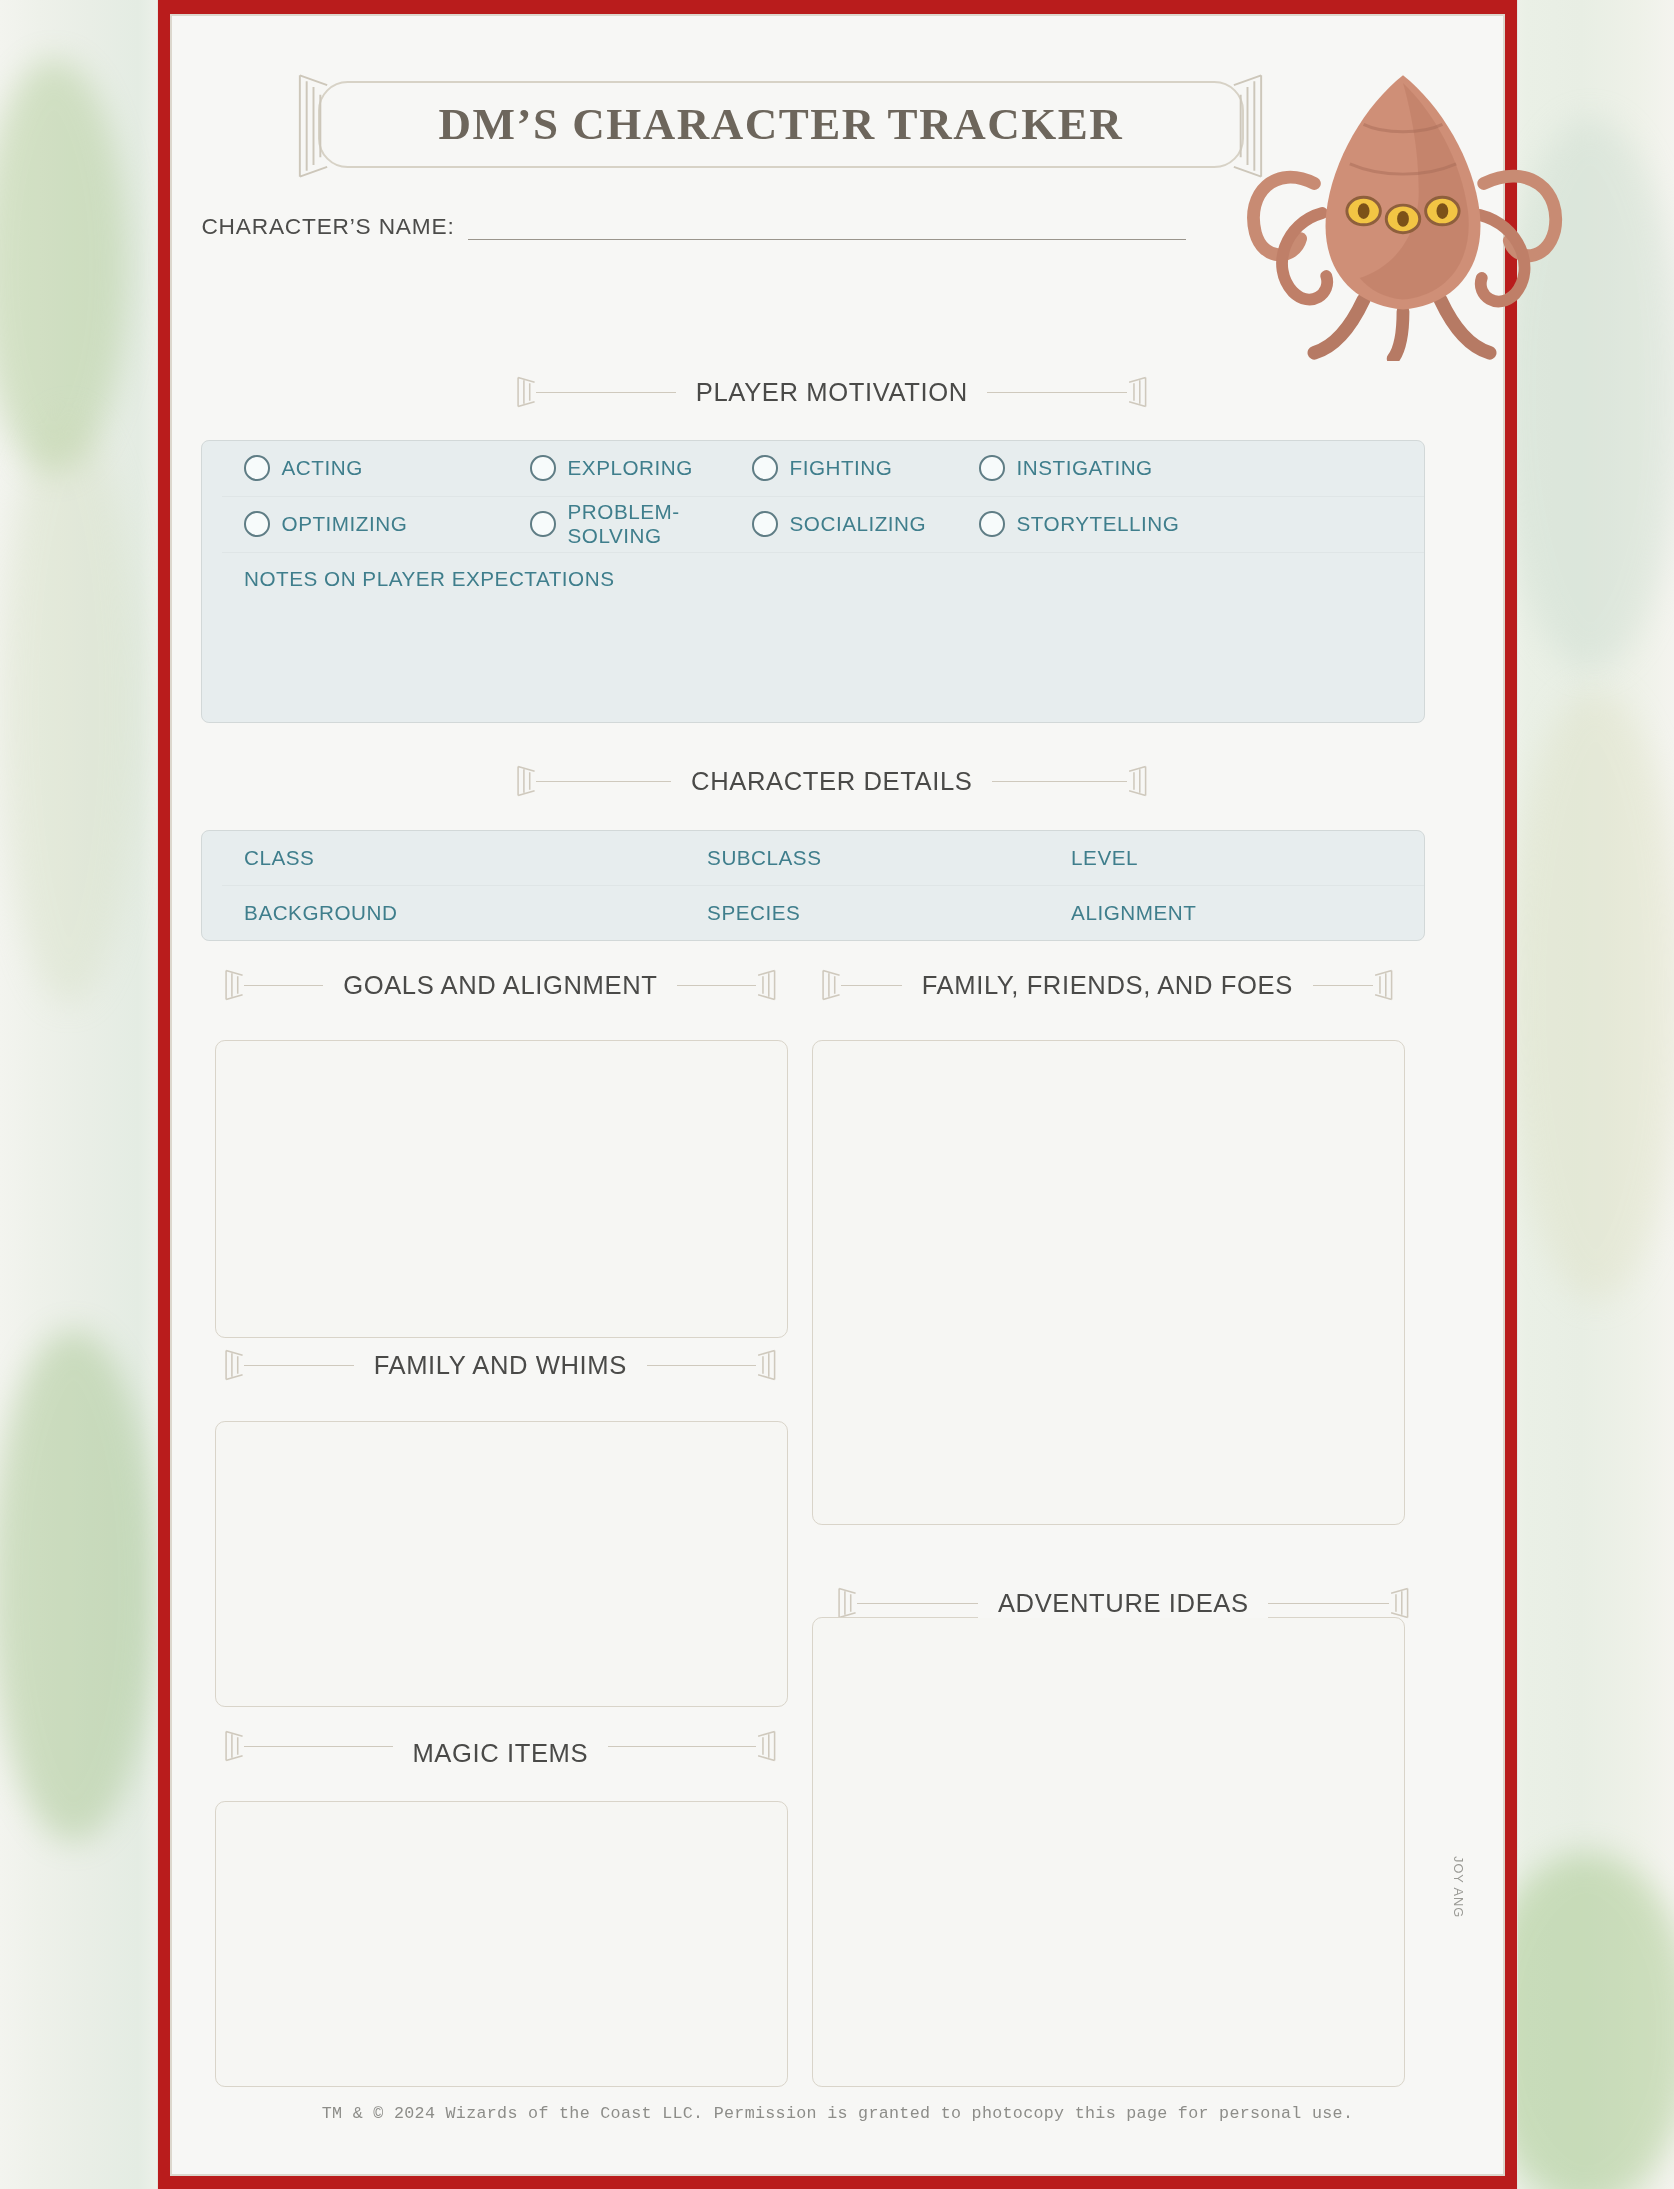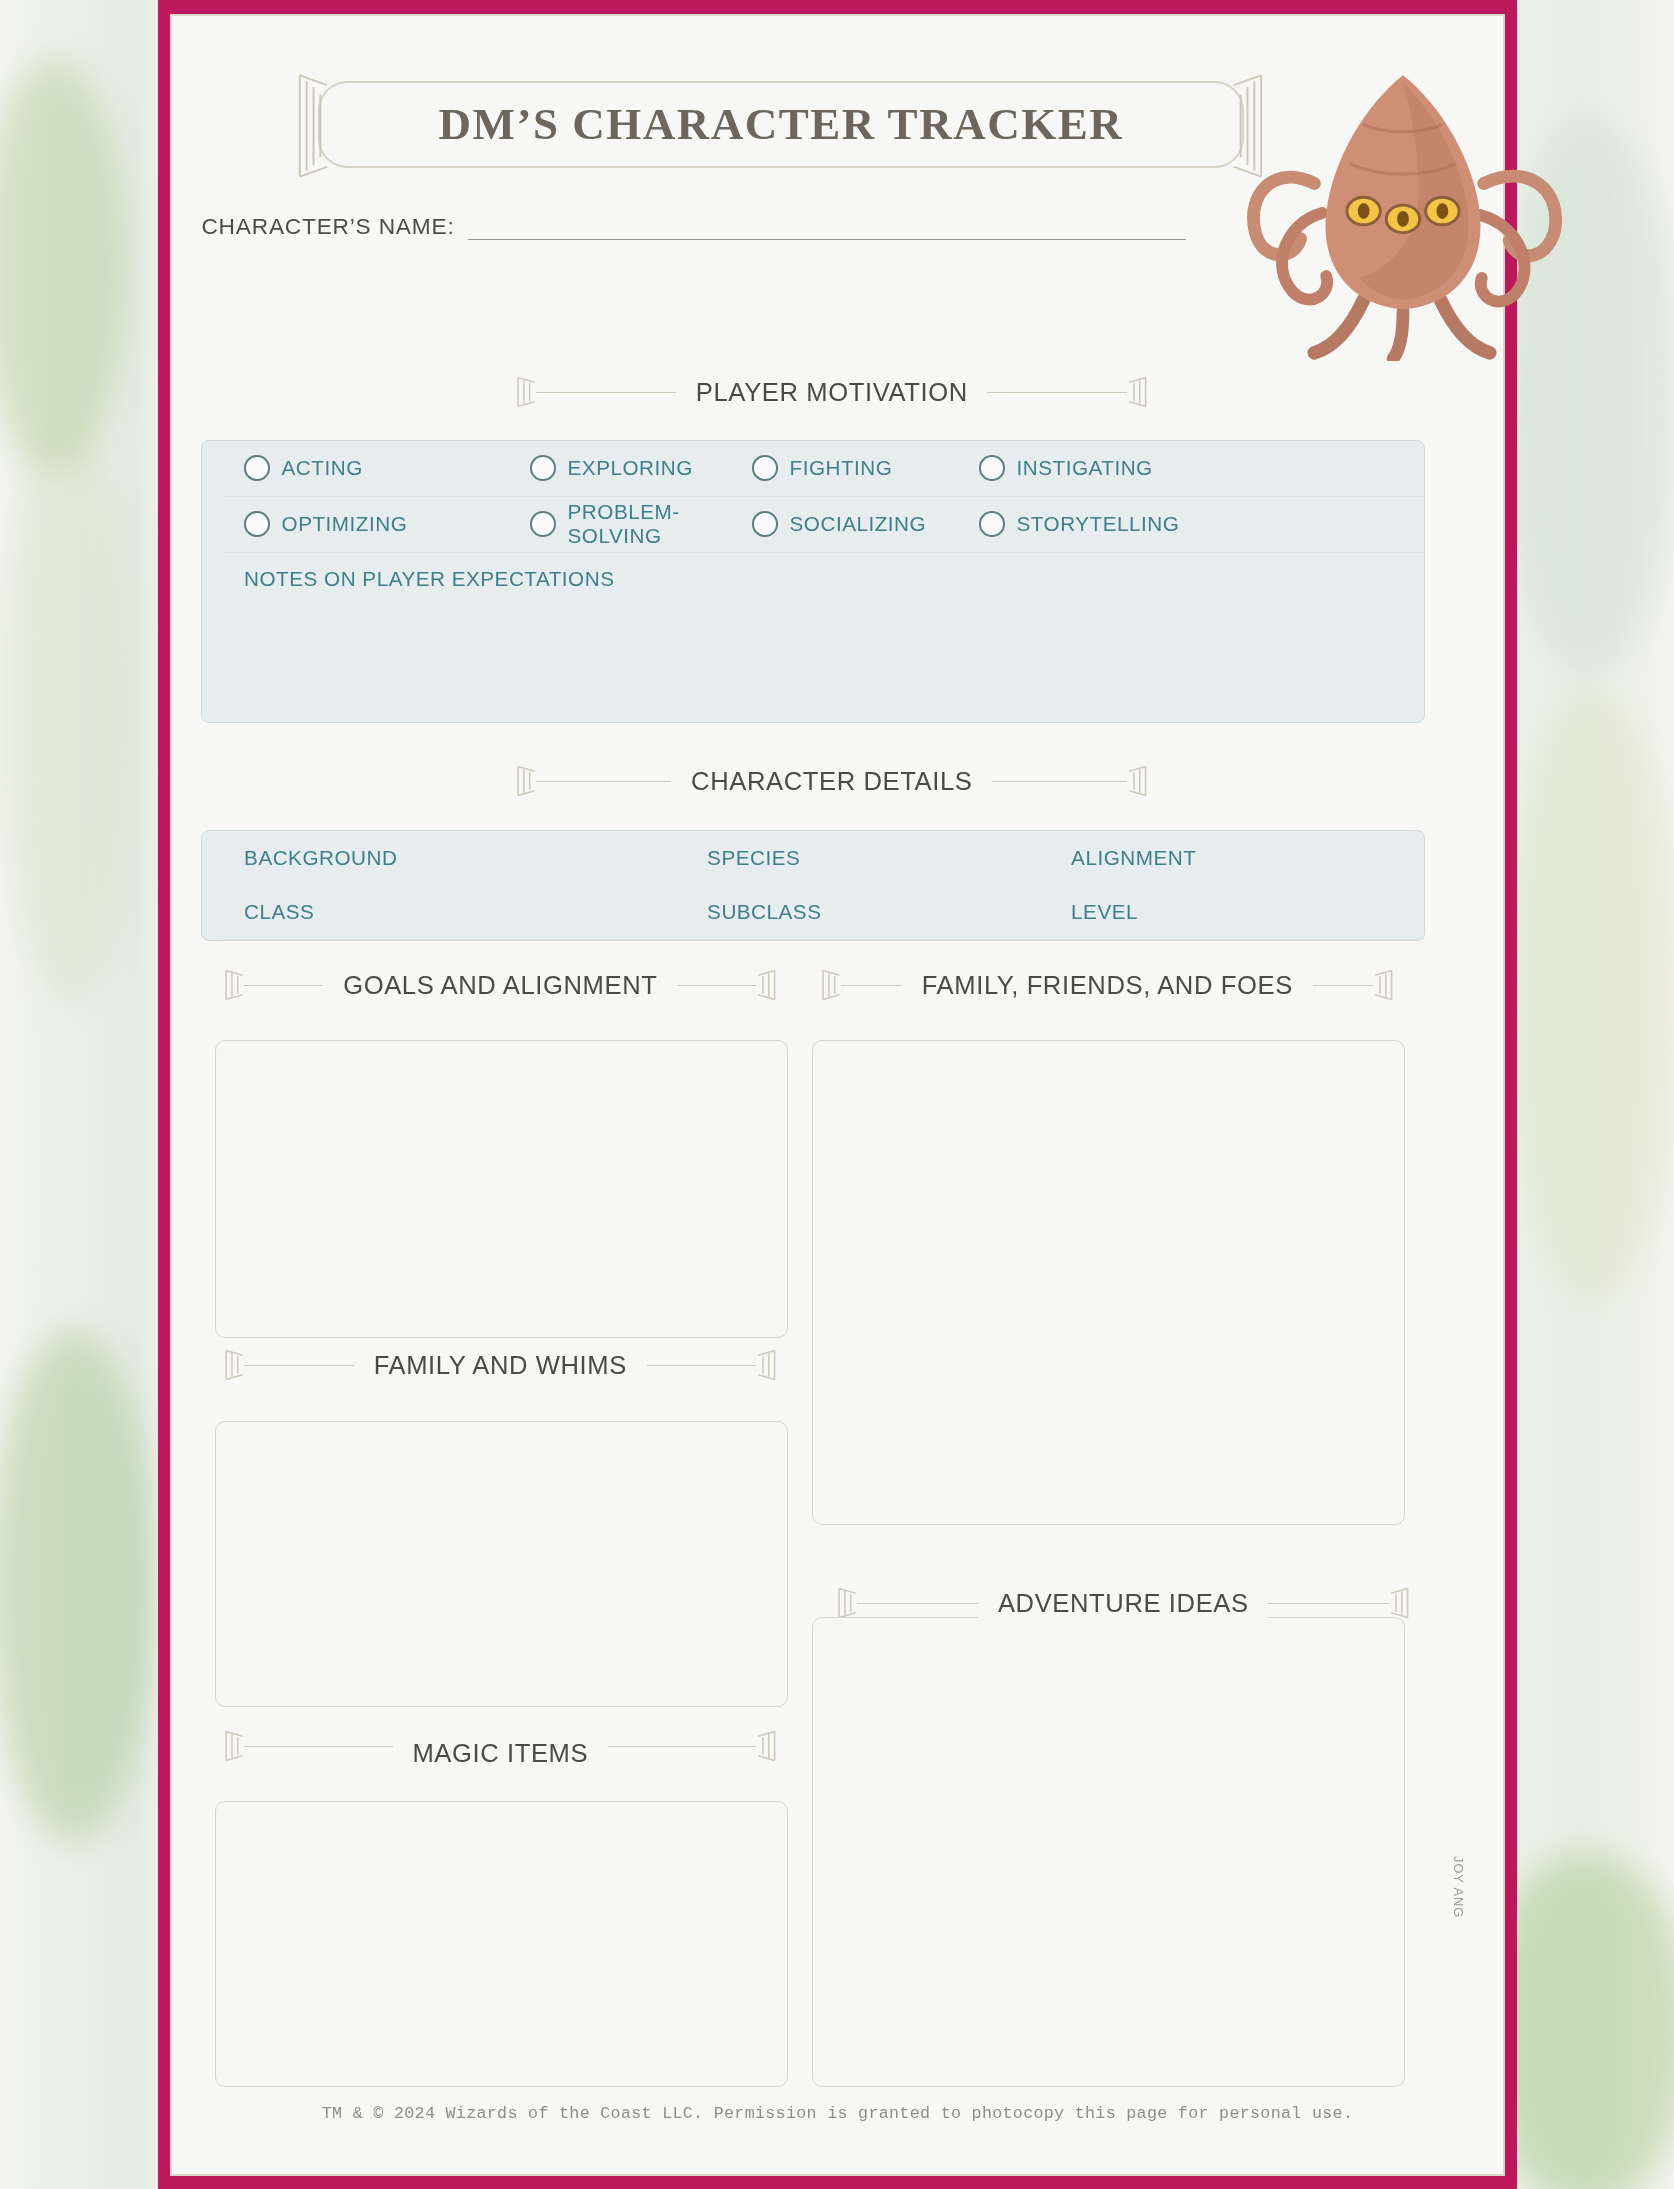"DM’S CHARACTER TRACKER" #sheet { background: #be185d -> #b91c1c }
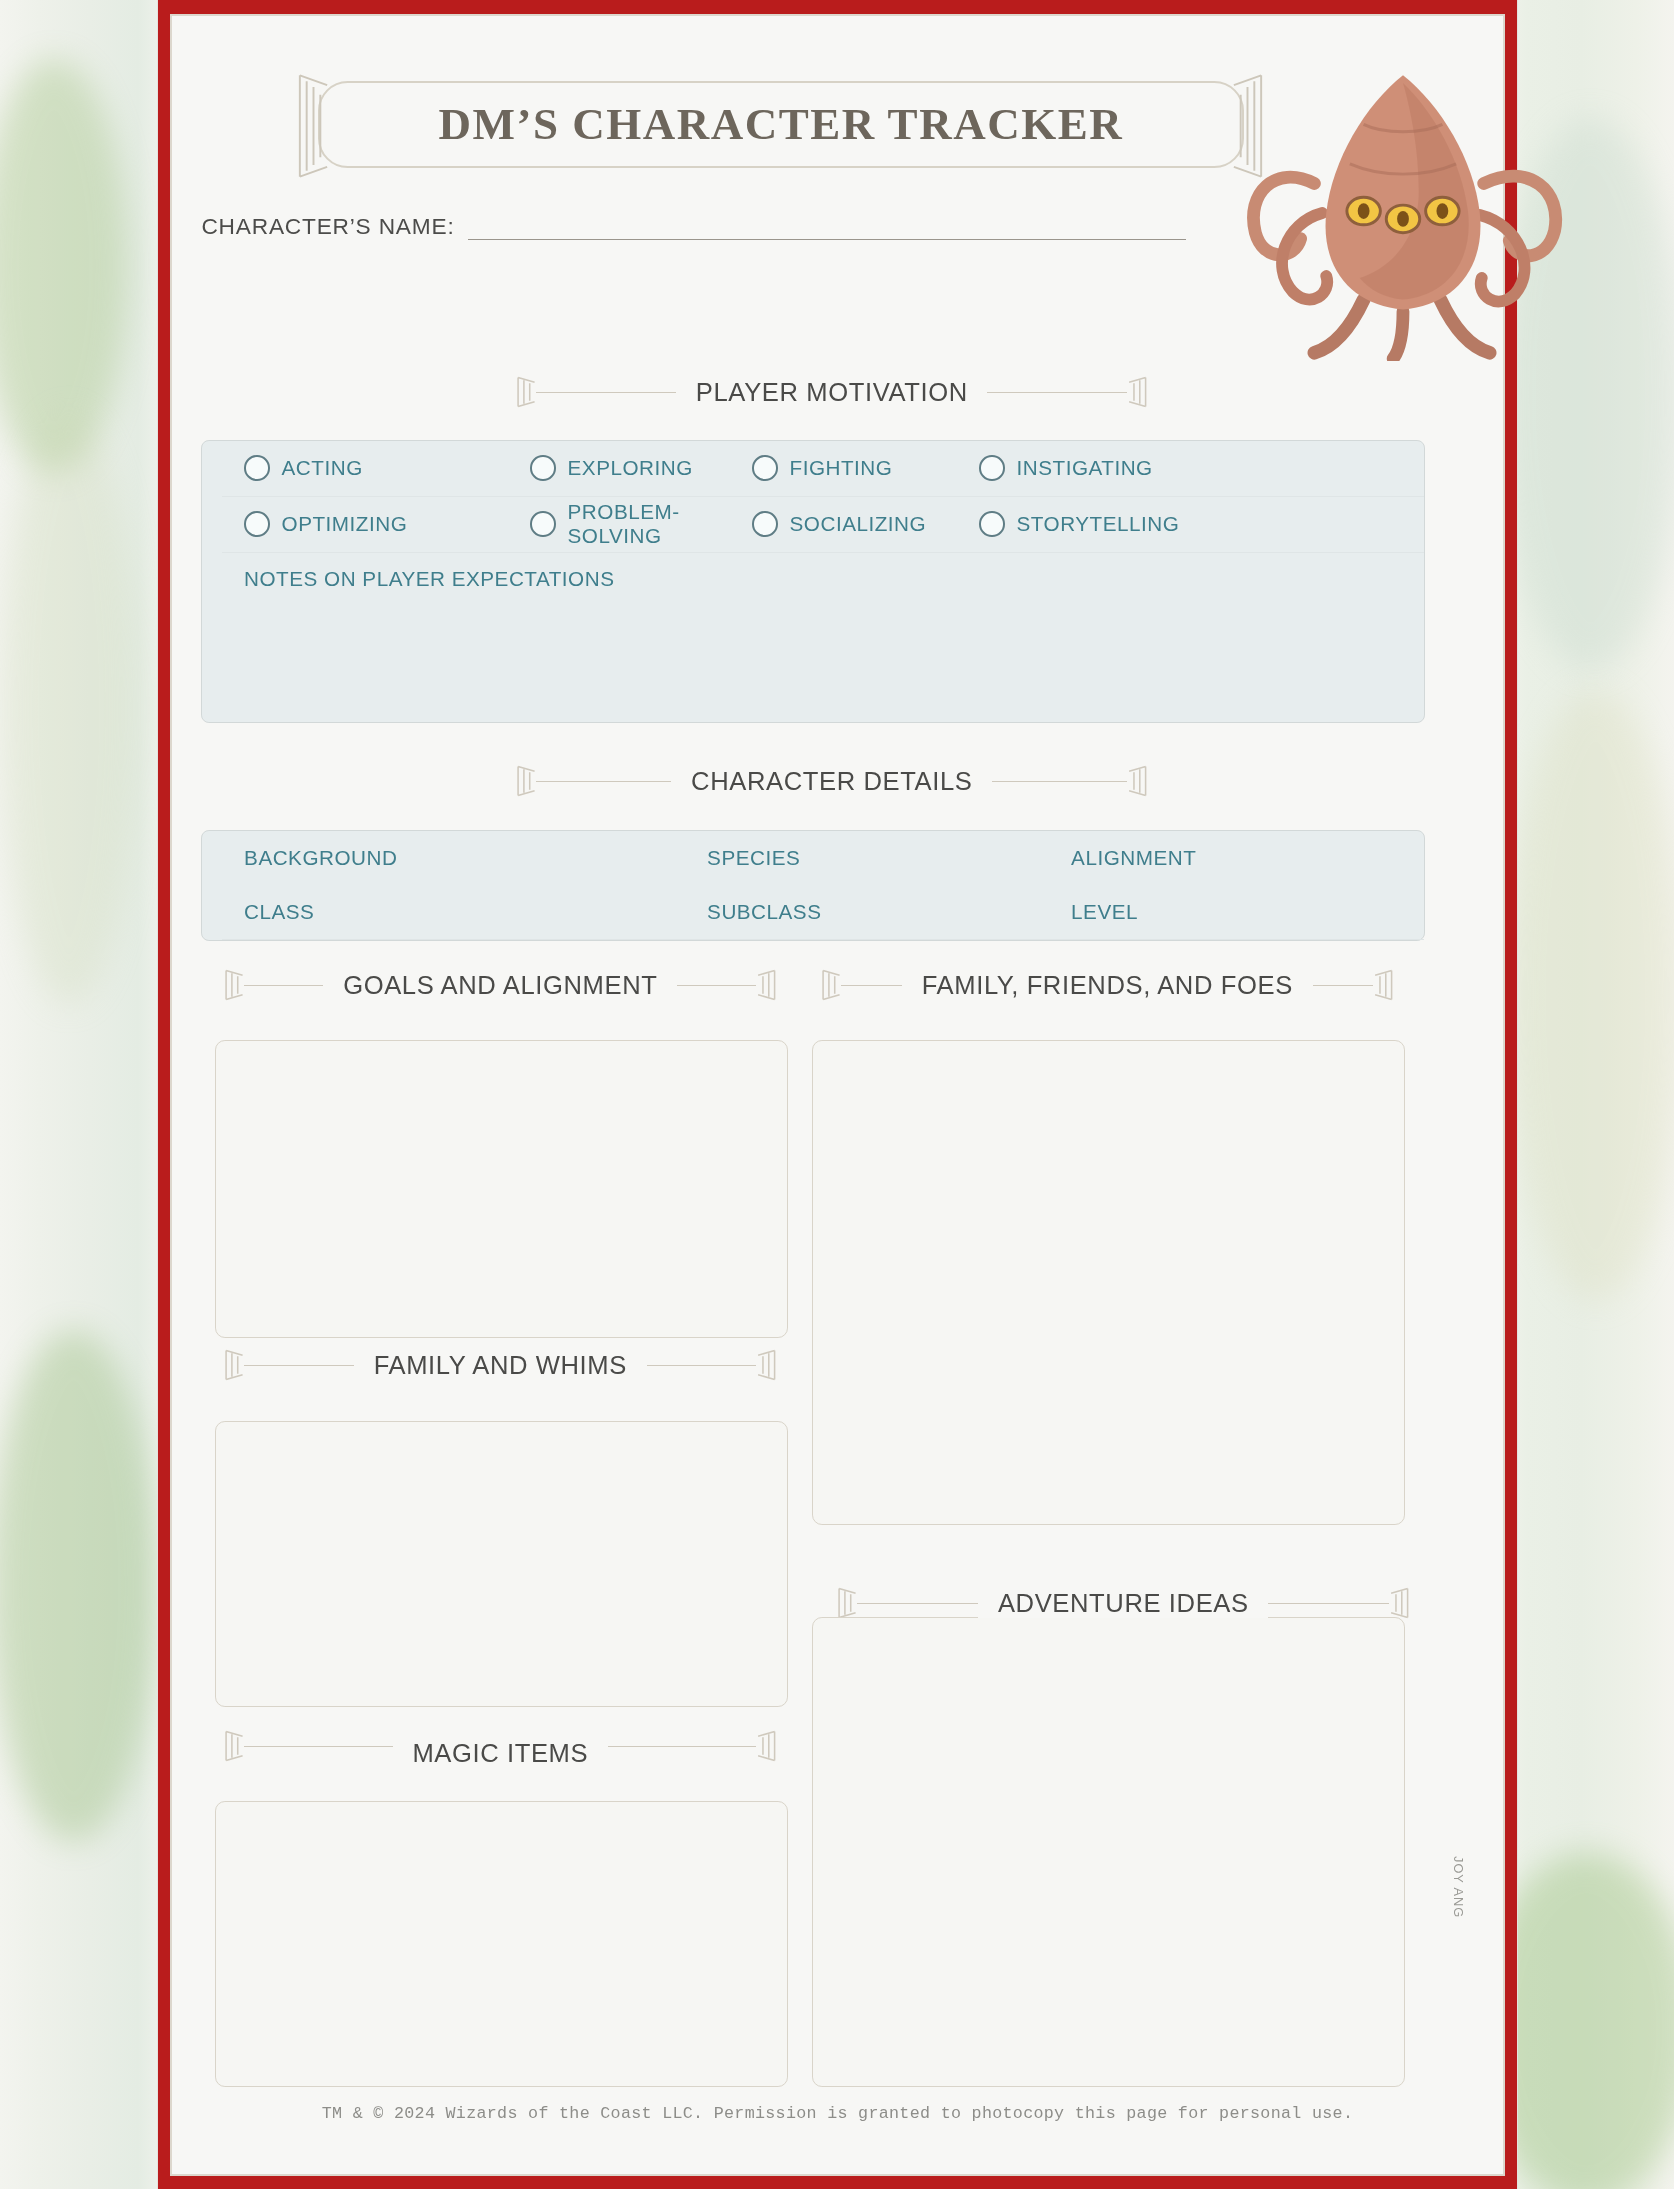"BACKGROUND" div.detail-row { order: before "CLASS" -> after "CLASS" }
